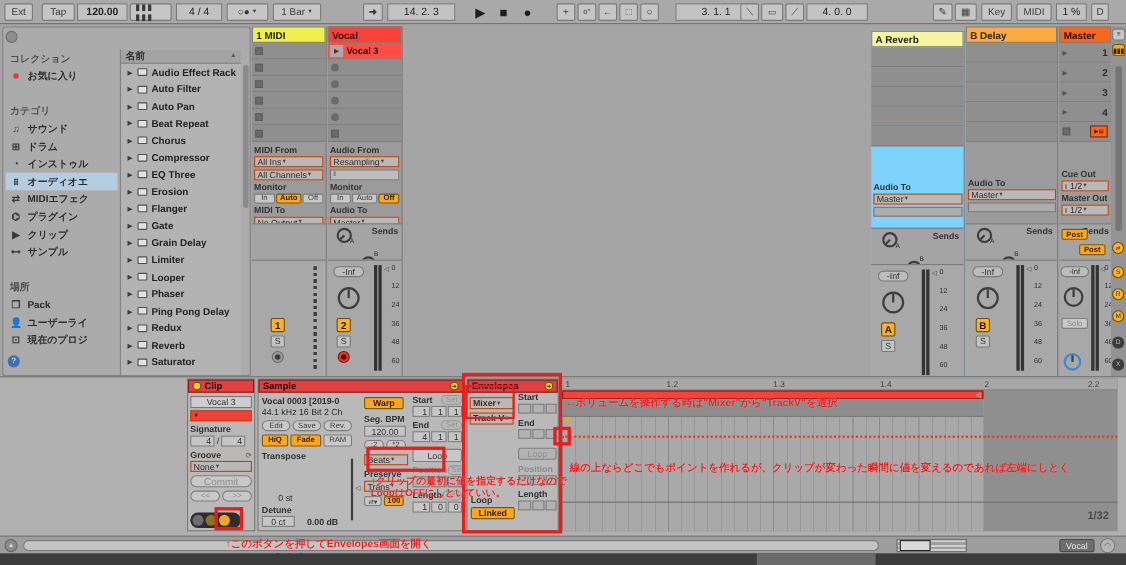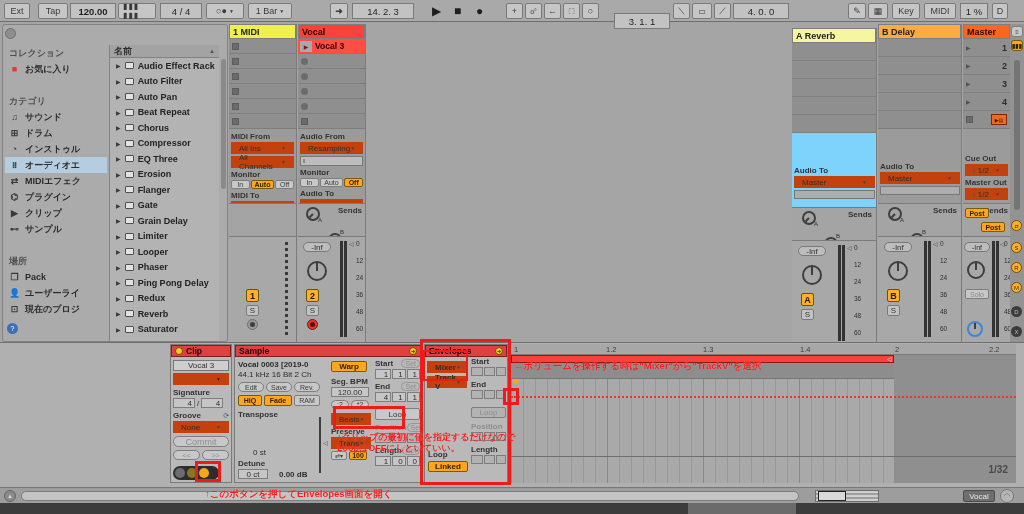"3. 1. 1" div.abs { top: 13px -> 3px; width: 56px -> 74px }
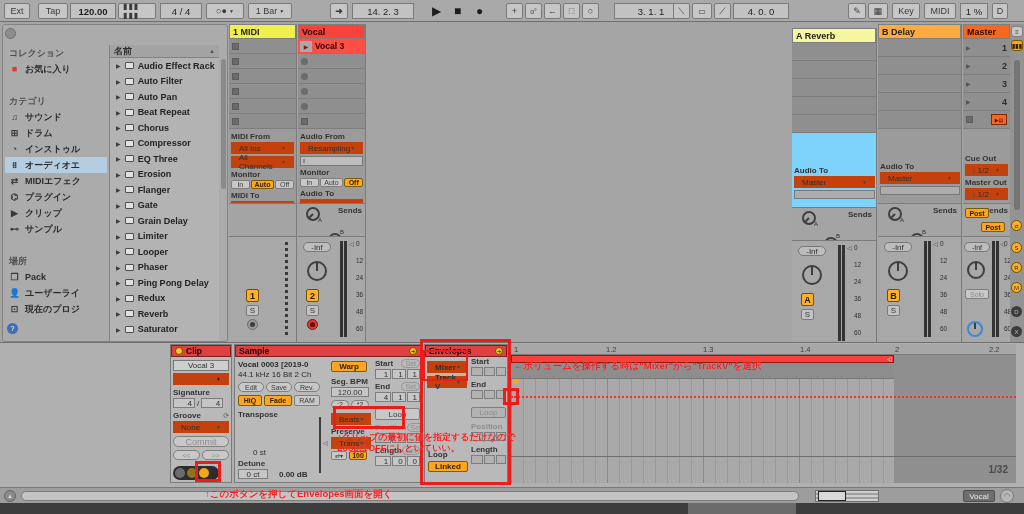"All Ins" .dd { border: 6px solid #c2410c -> 1px solid #c2410c; justify-content: space-between -> flex-start }
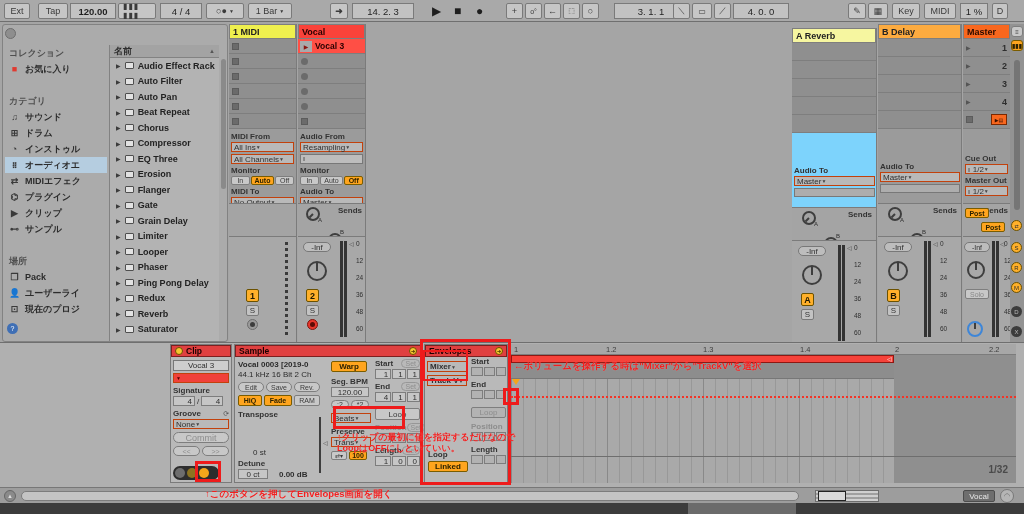"線の上ならどこでもポイントを作れるが、クリップが変わった瞬間に値を変えるのであれ" div.ann { html: none -> <div>線の上ならどこでもポイントを作れるが、クリップが変わった瞬間に値を変えるのであれば左端にしとく</div> }
